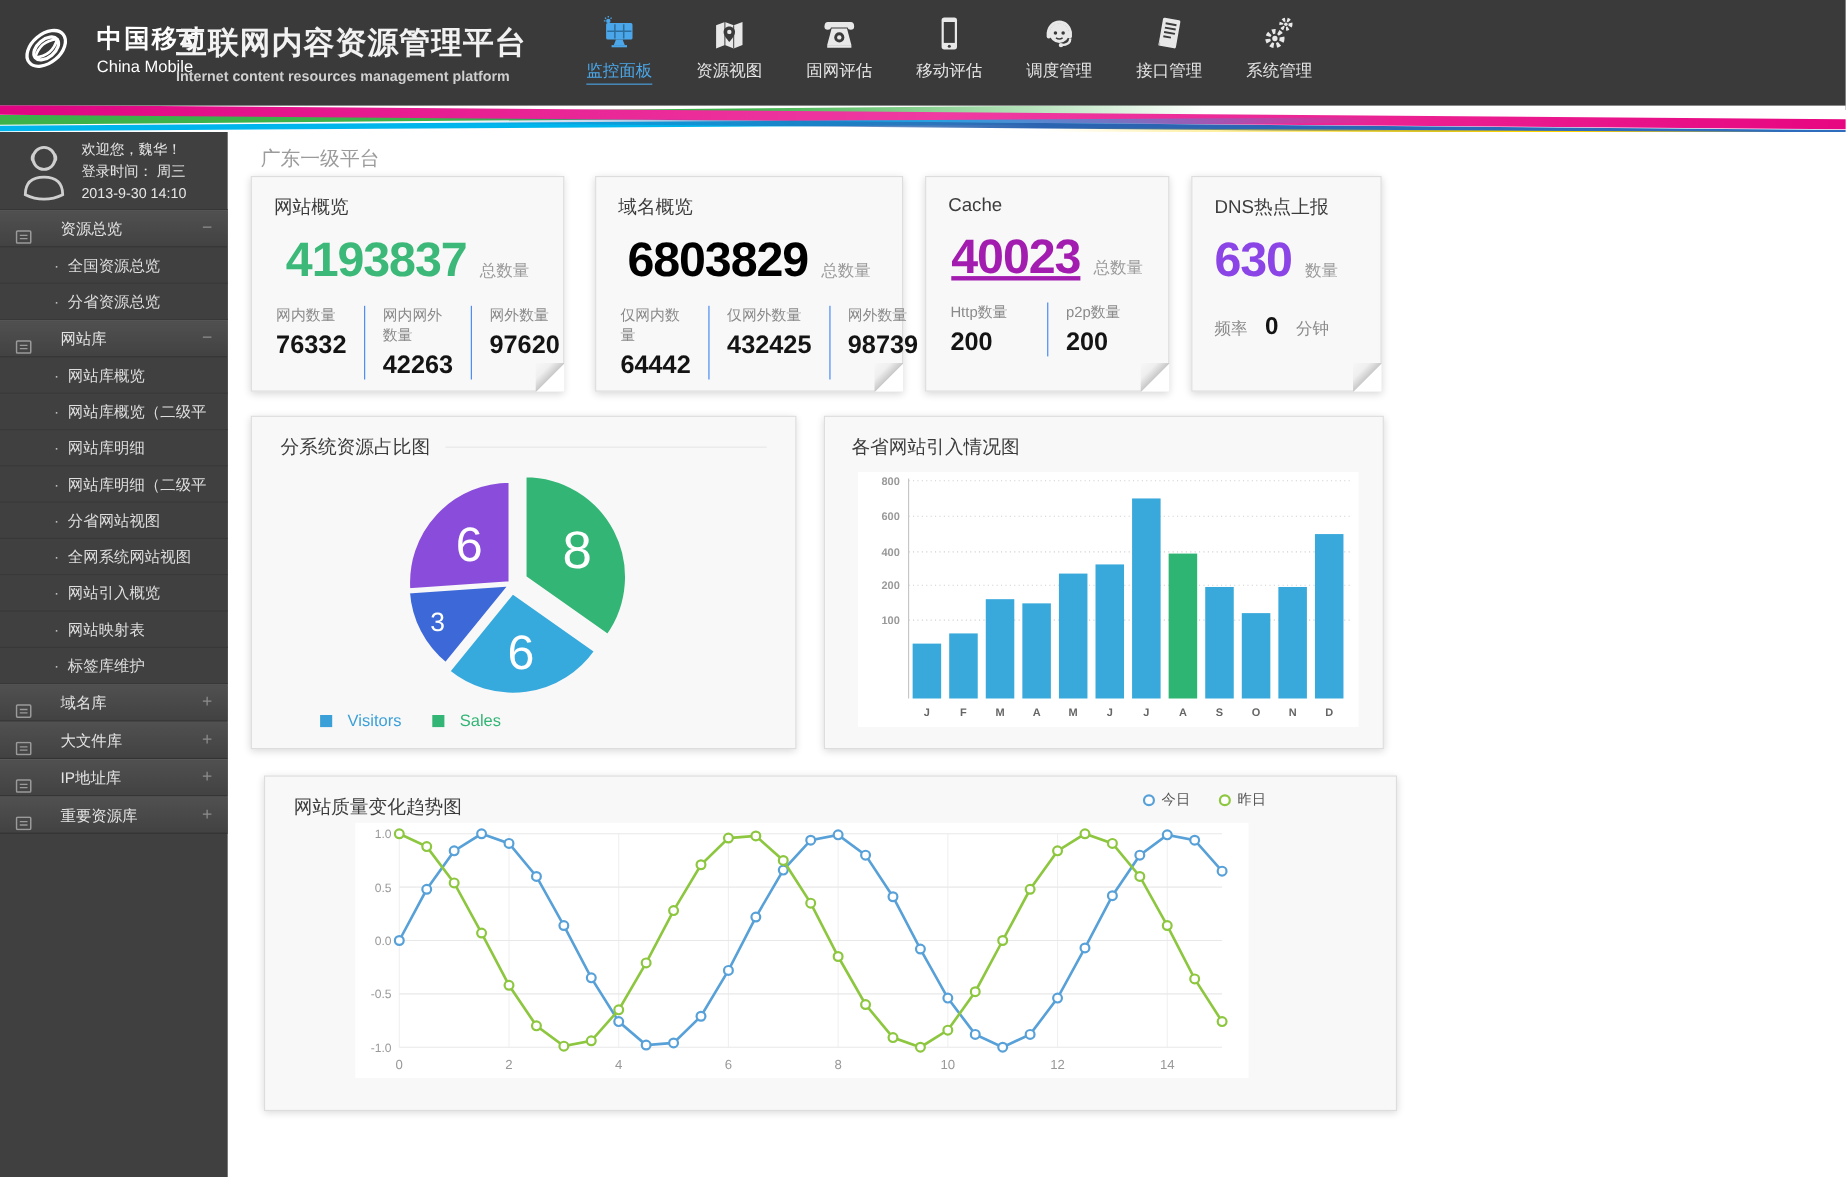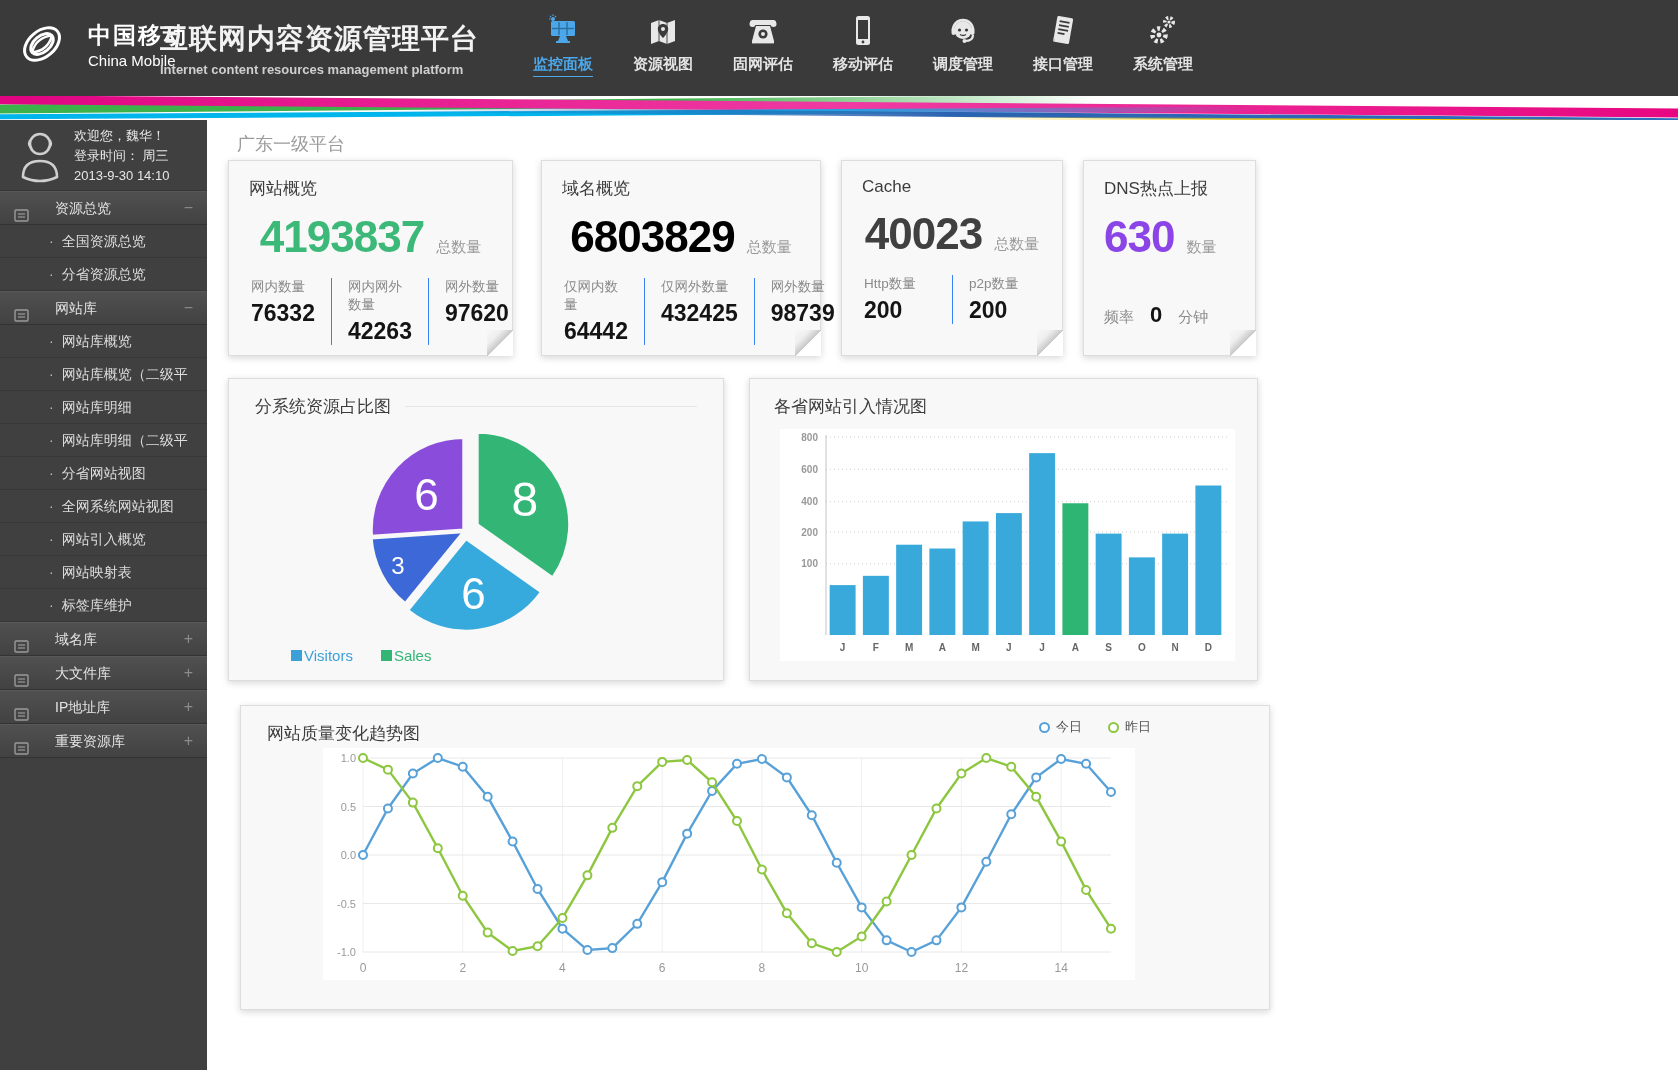"监控面板" .nav-item { font-weight: bold -> none }
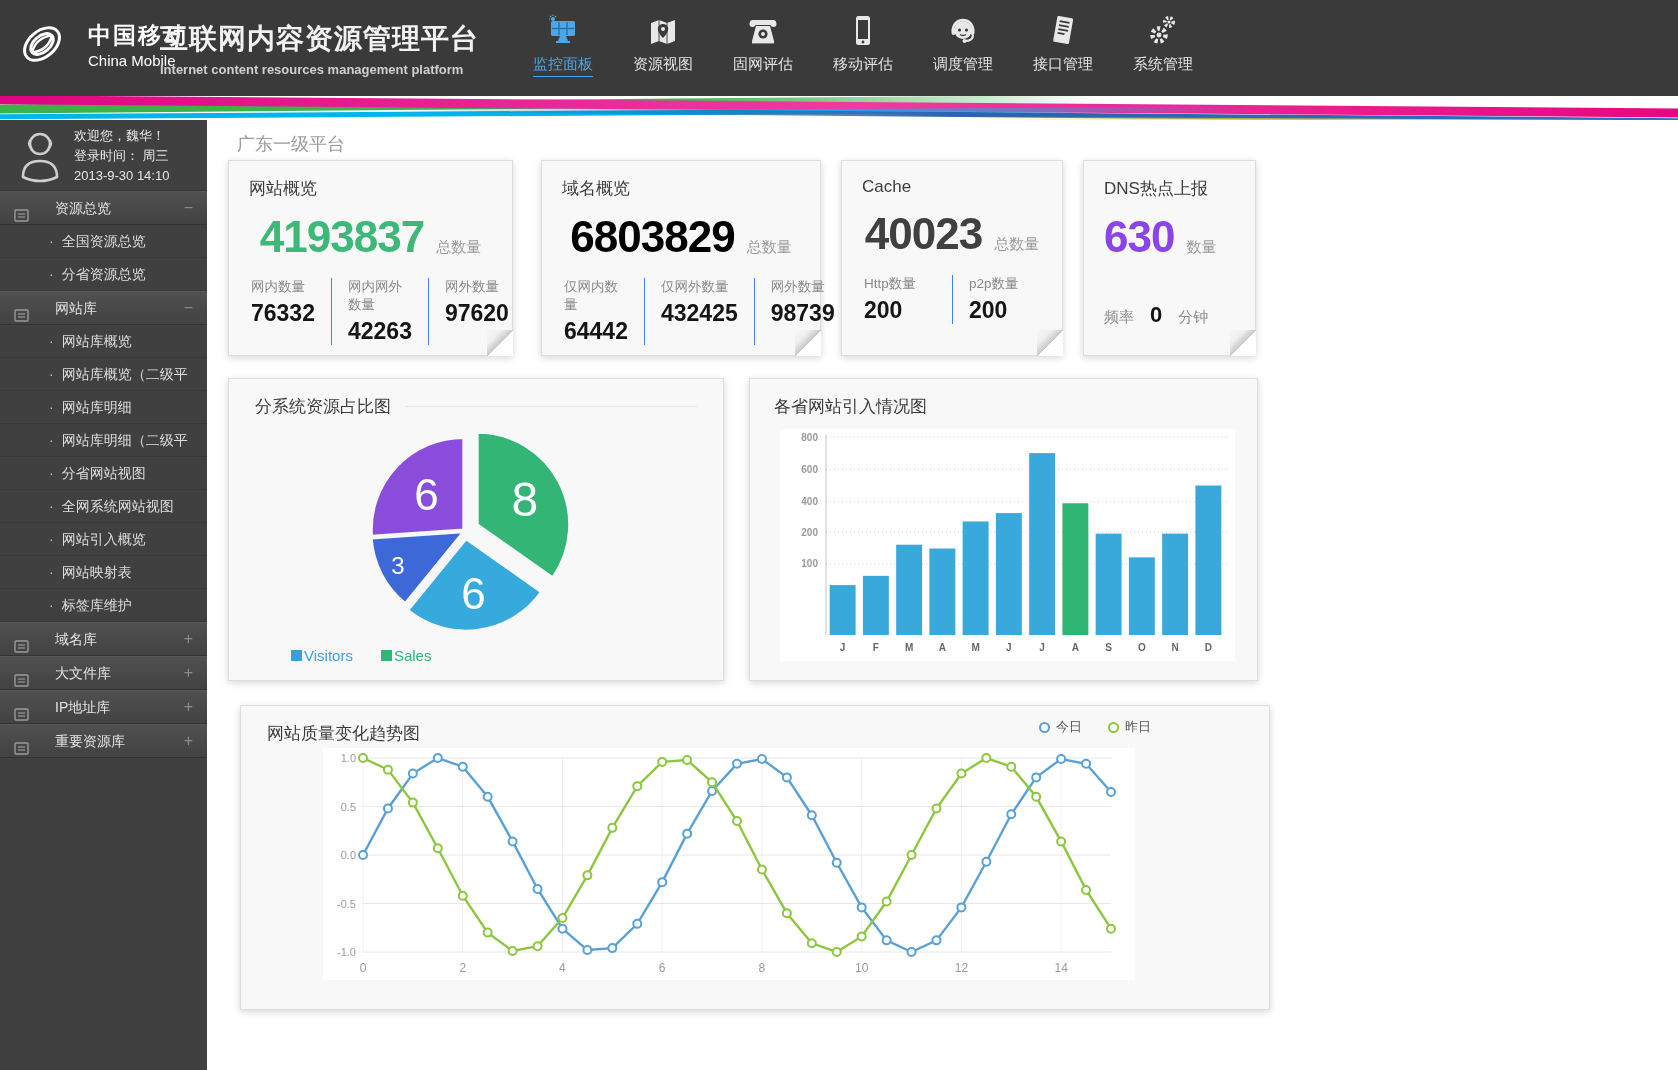"40023" span.big-num { color: #404040 -> #a21caf; text-decoration: none -> underline }
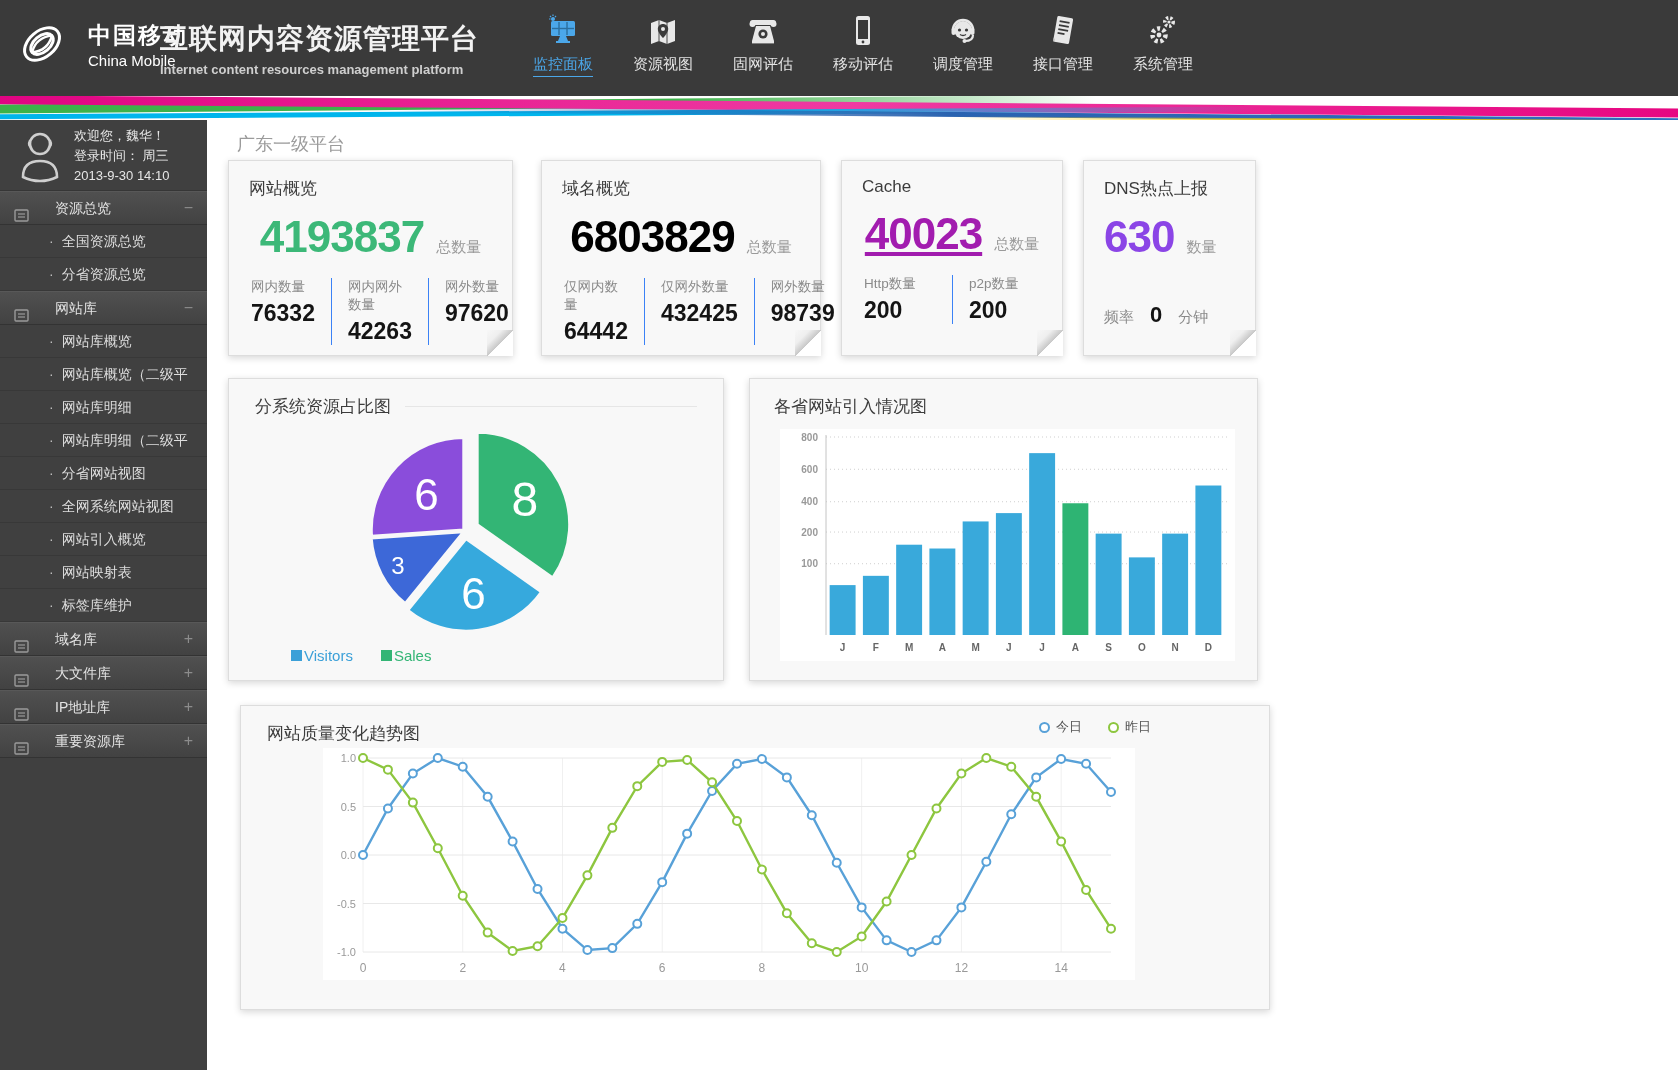"频率" .freq-row { margin-top: 40px -> 22px }
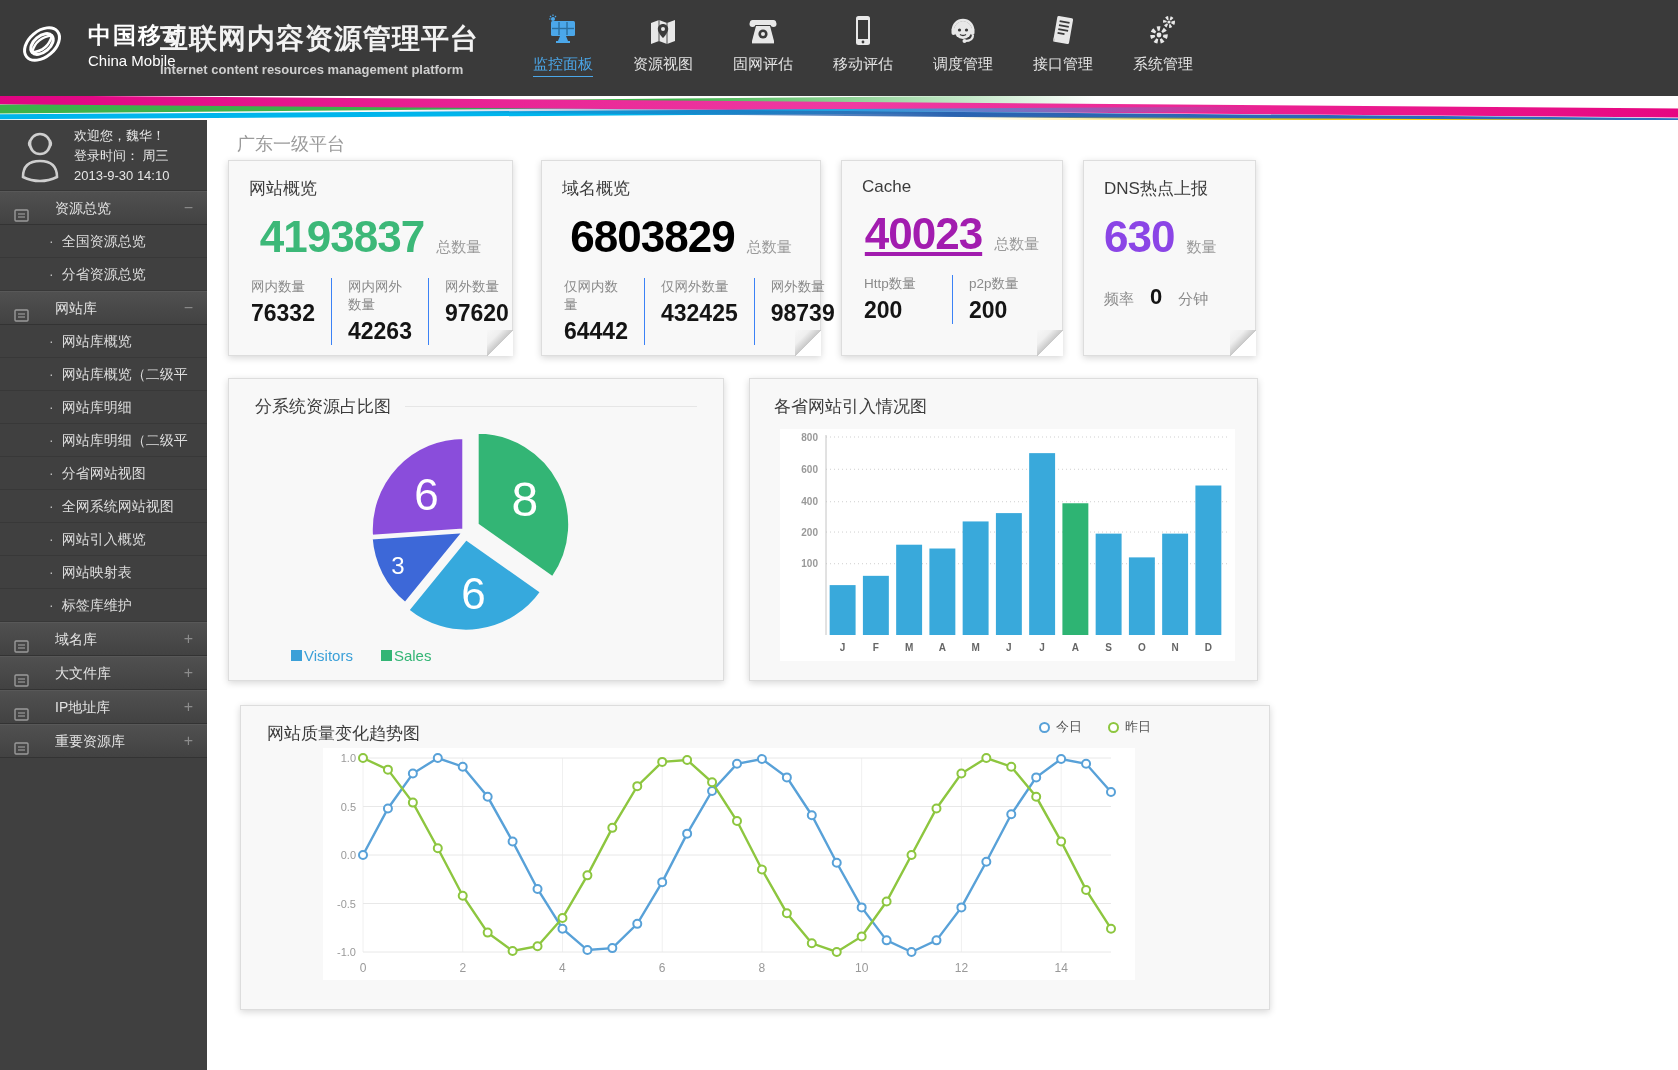"Visitors" .pl-item { gap: 2px -> 14px }
